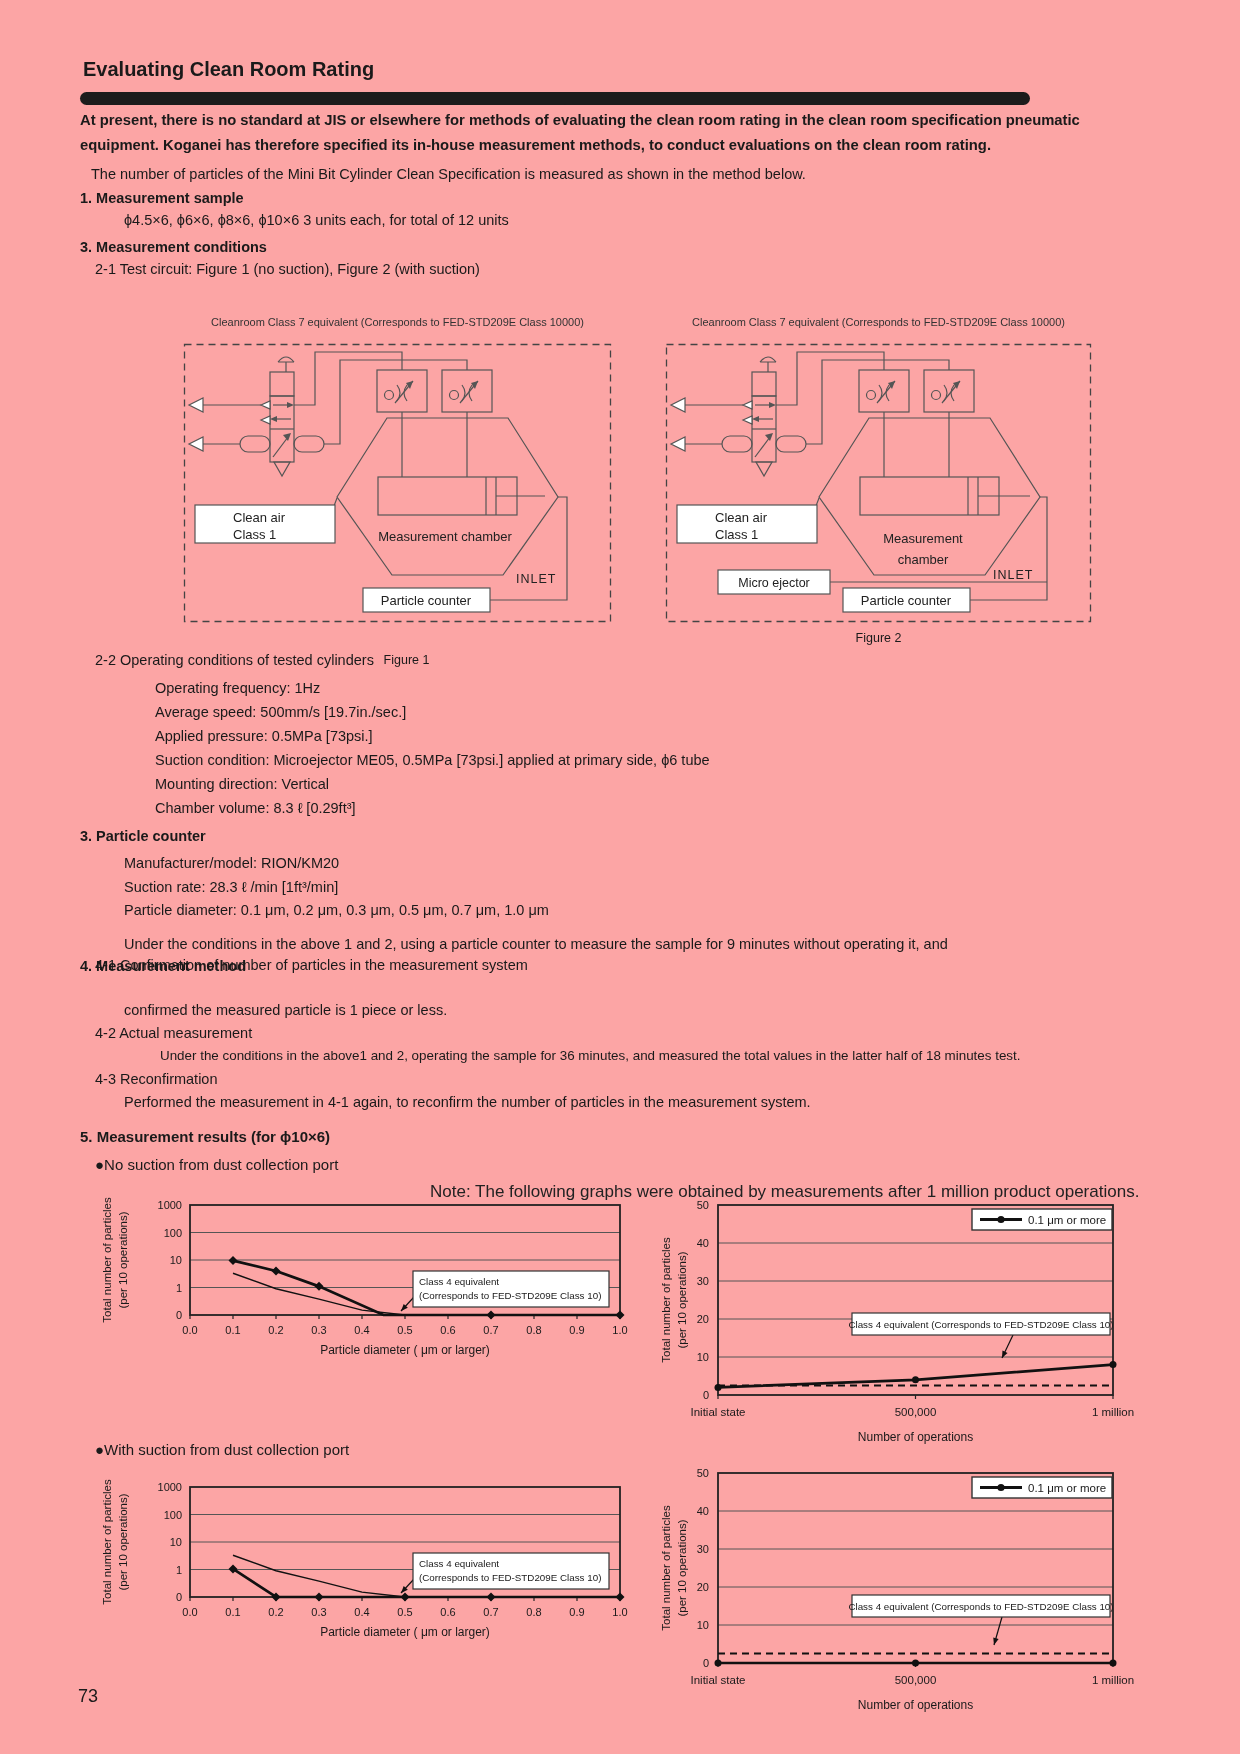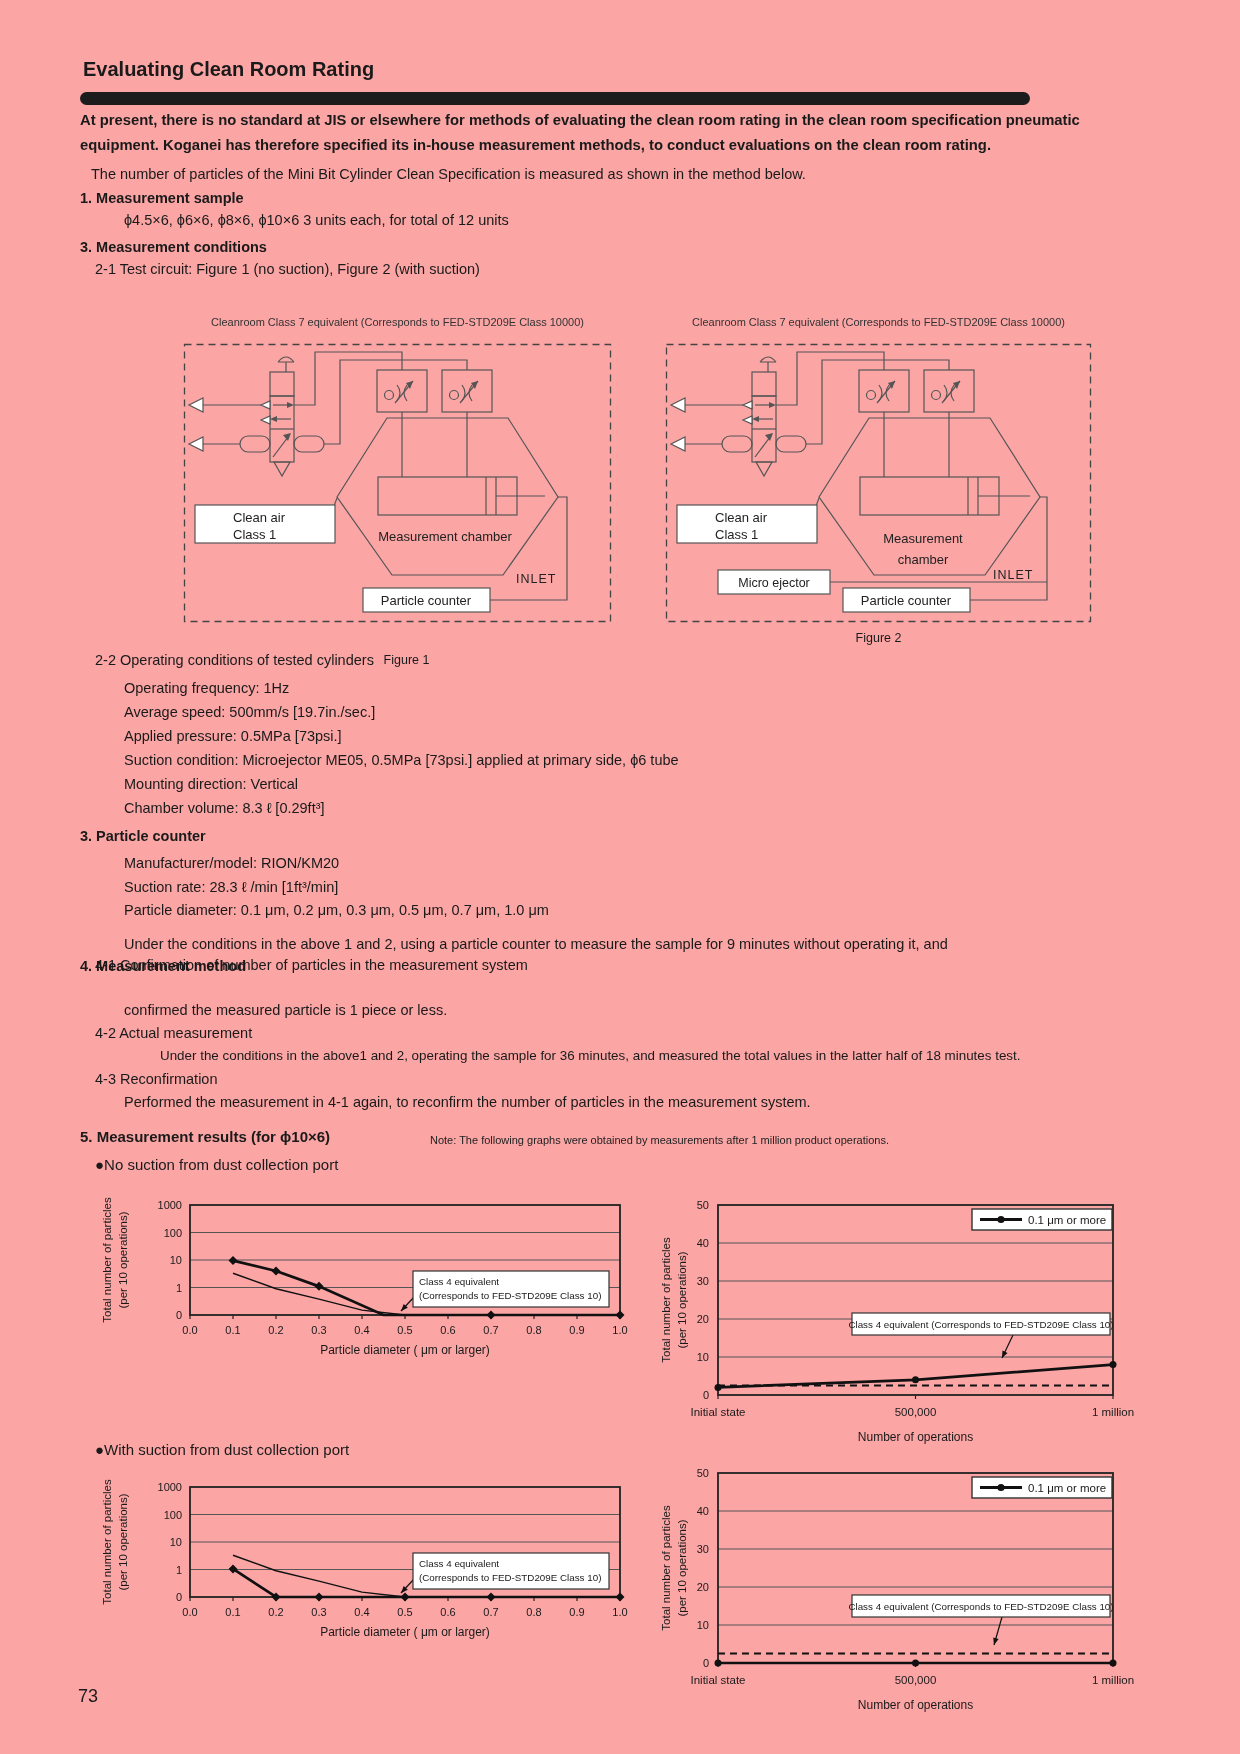"Operating frequency: 1Hz" .items div { margin-left: none -> 31px }
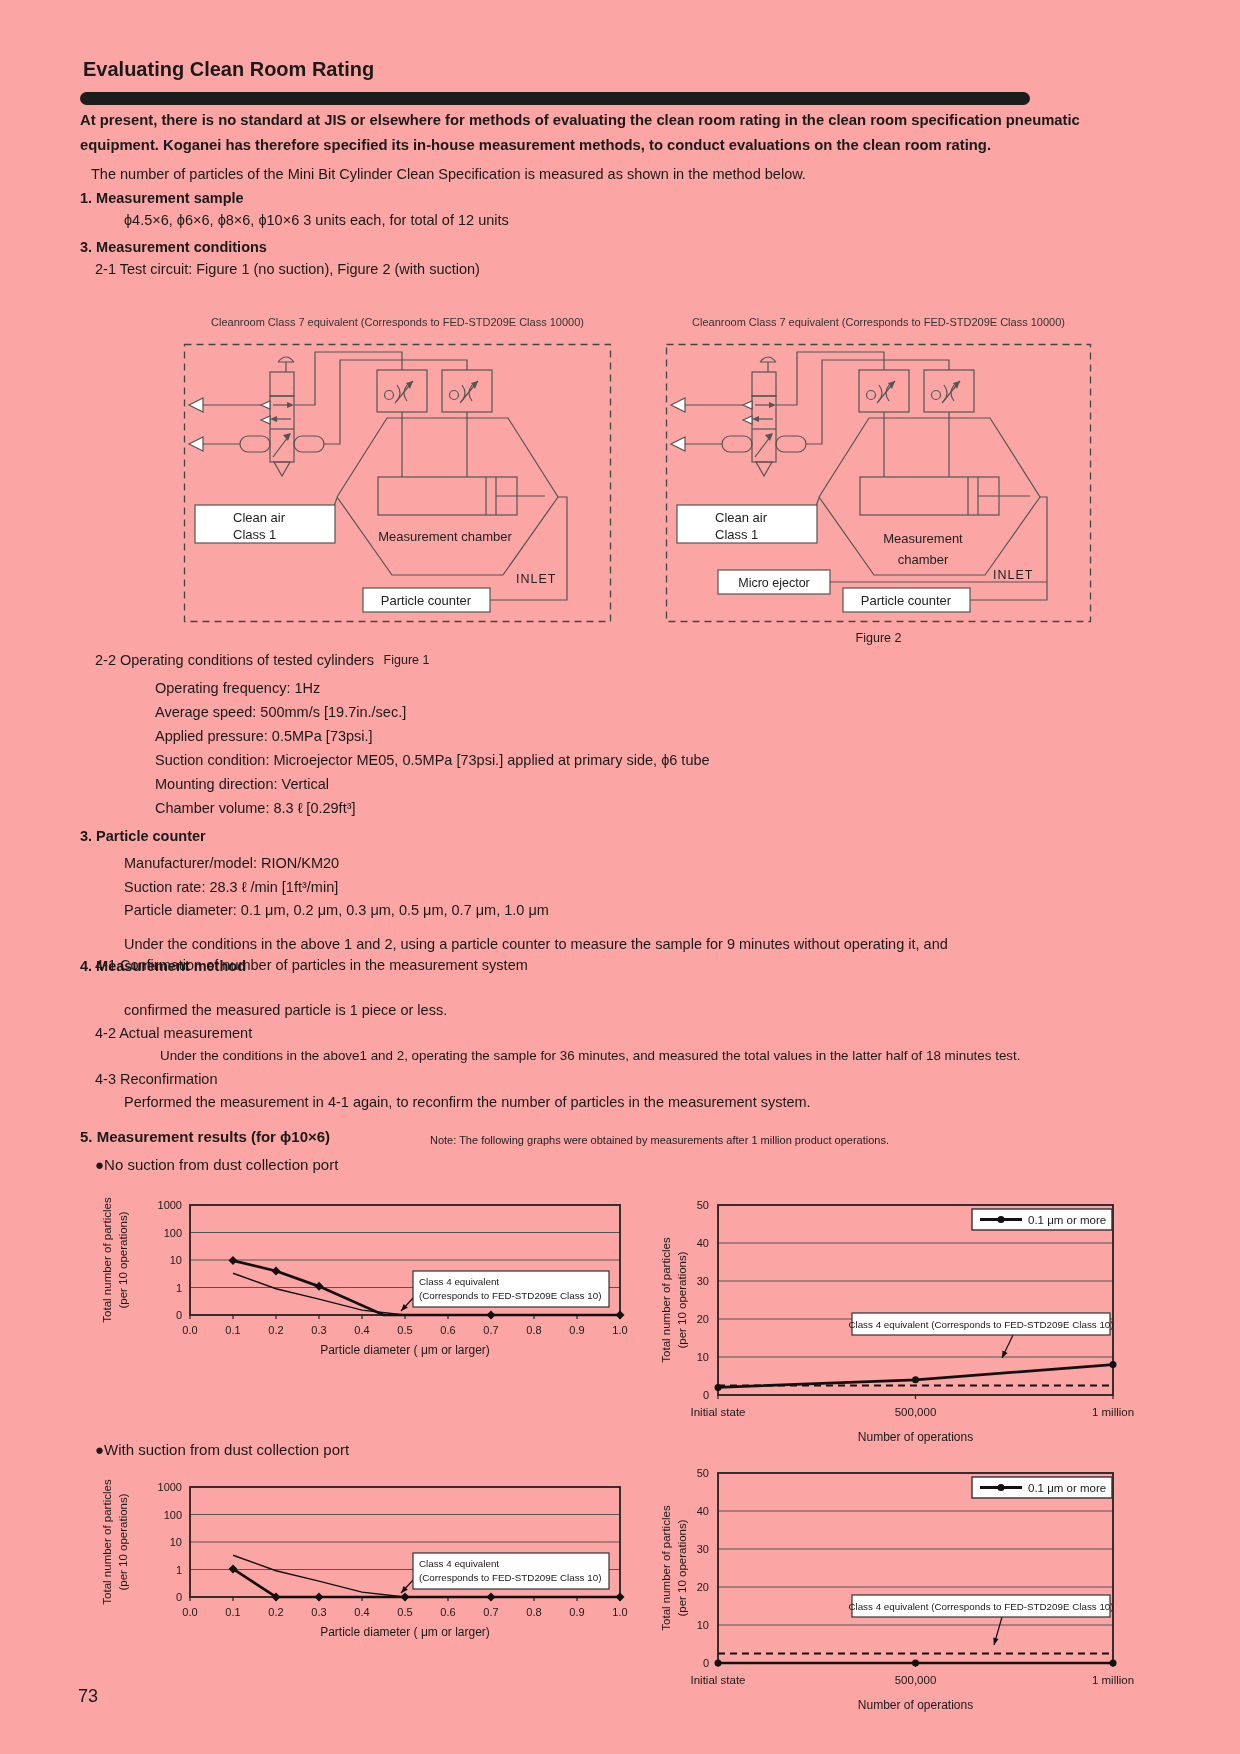"Note: The following graphs were" .t108 { font-size: 11px -> 17px; margin-top: none -> 48px }
